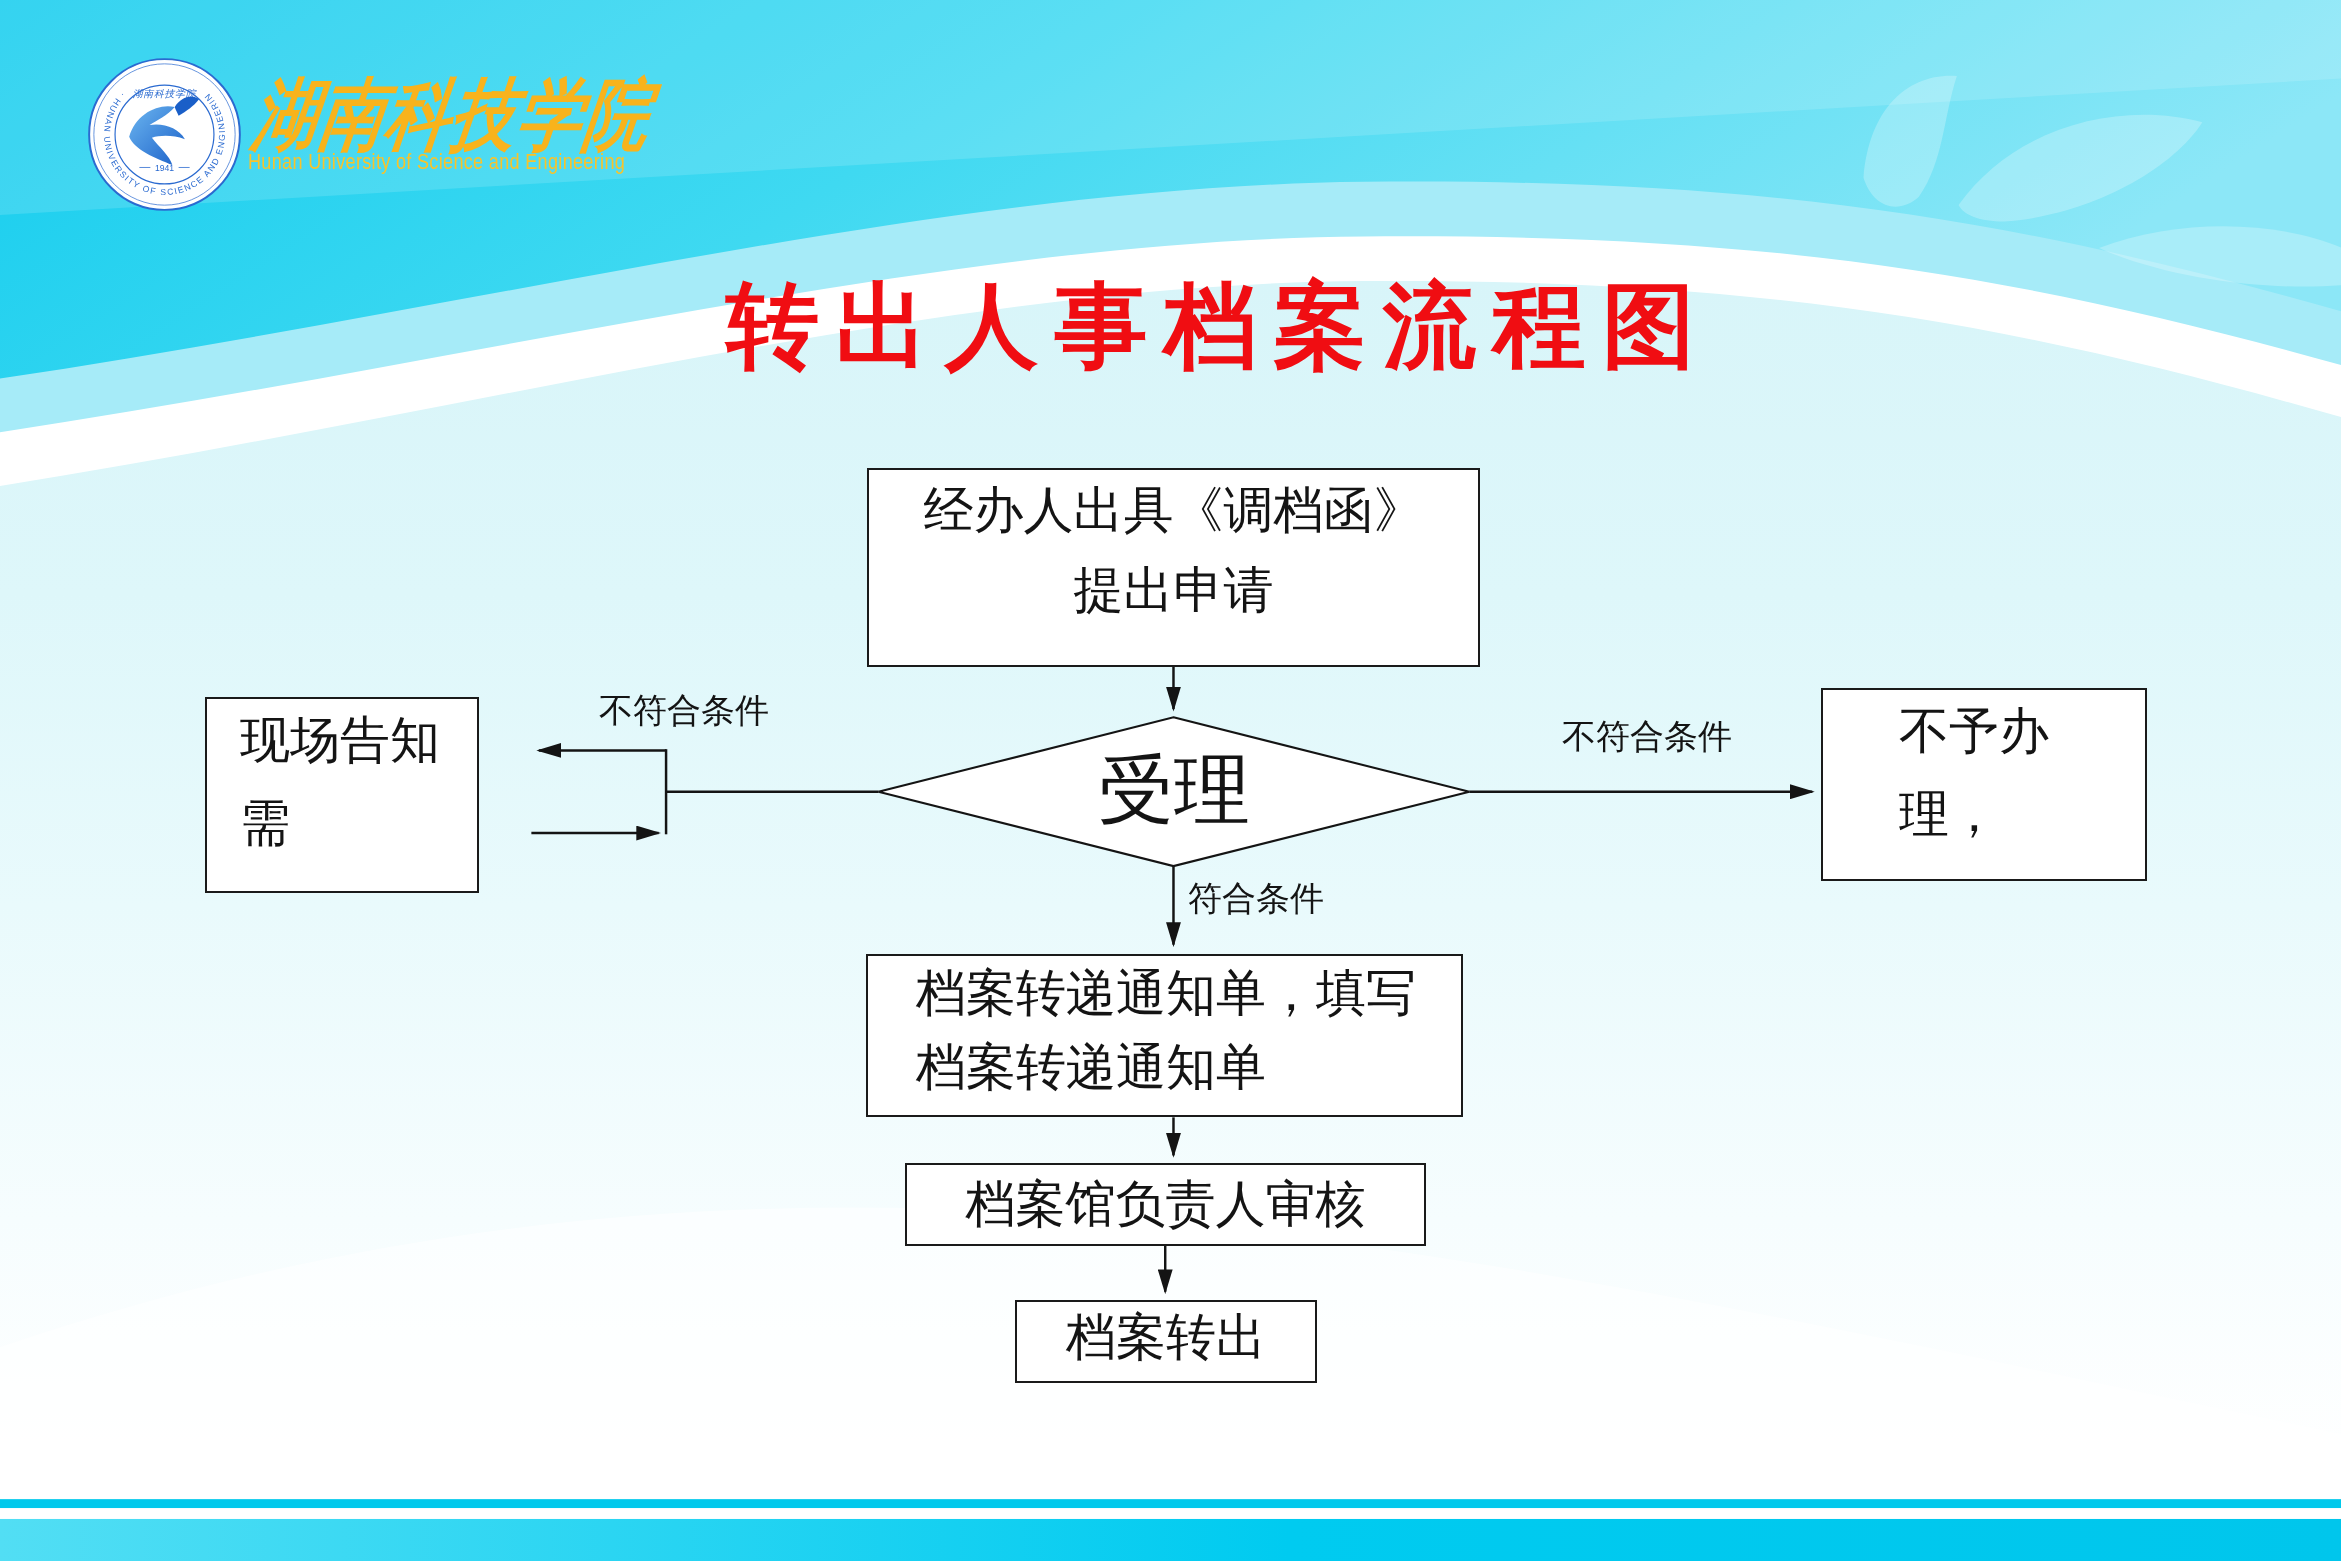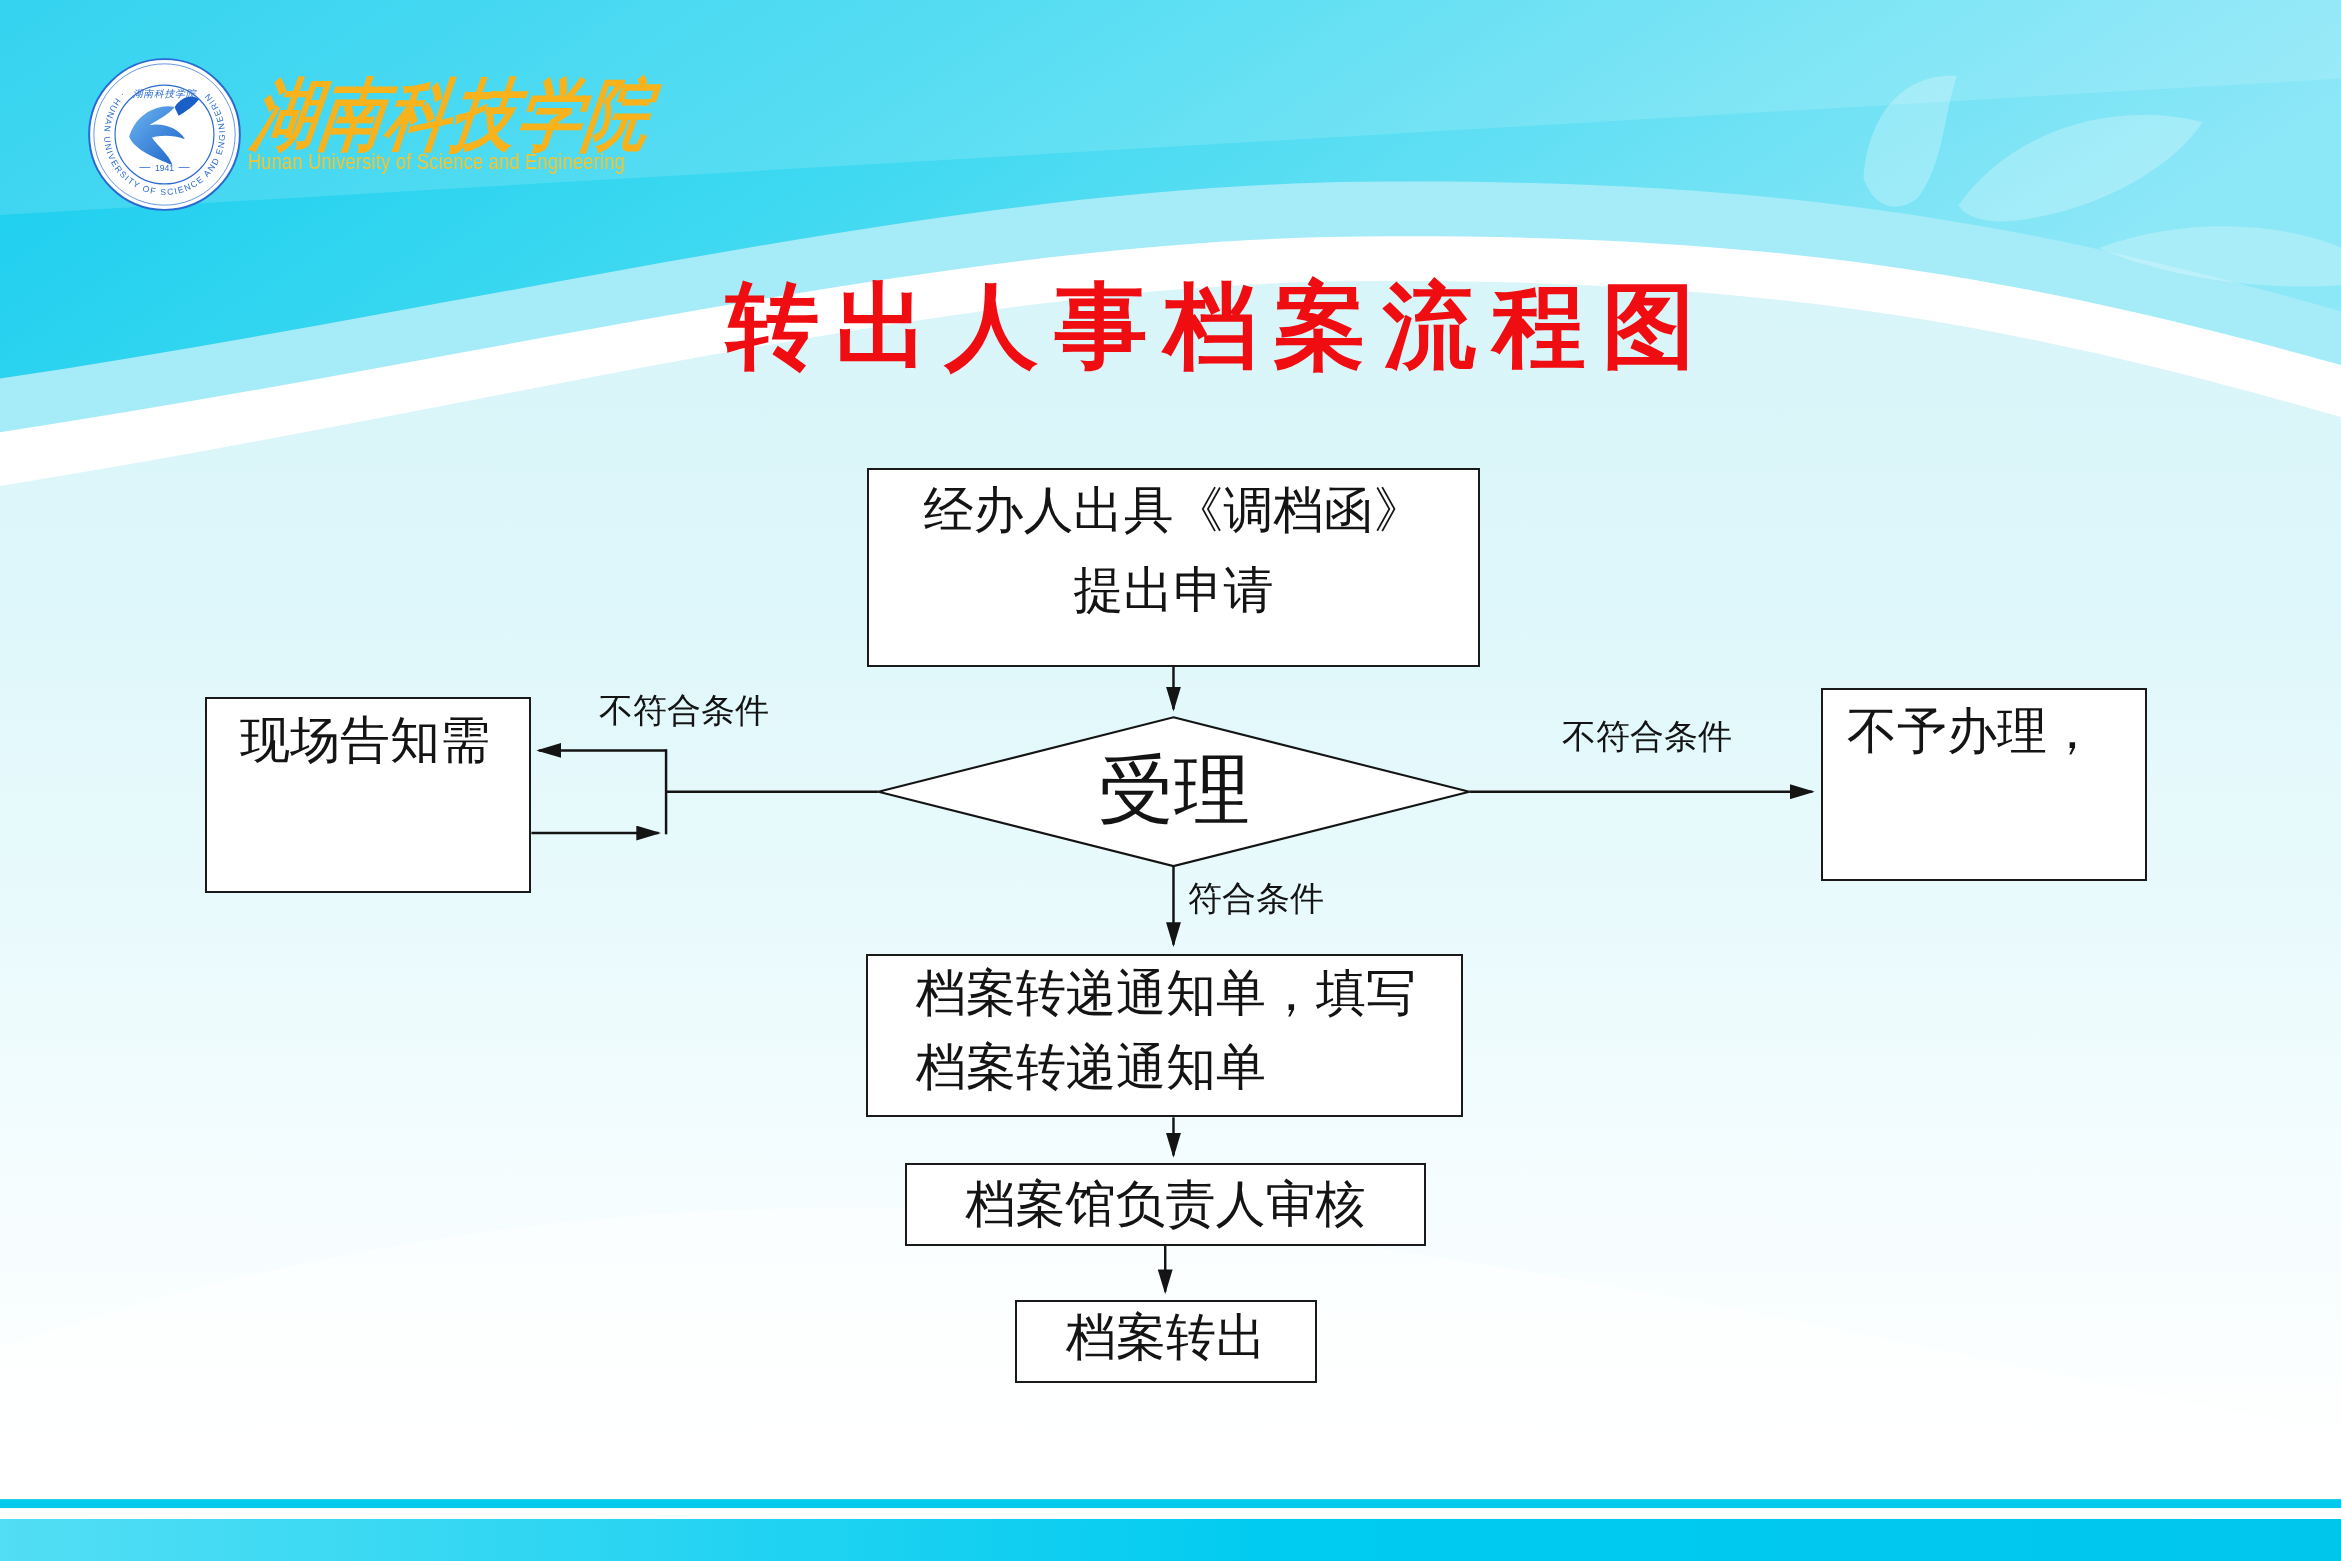"现场告知需" #box-onsite { width: 326px -> 274px }
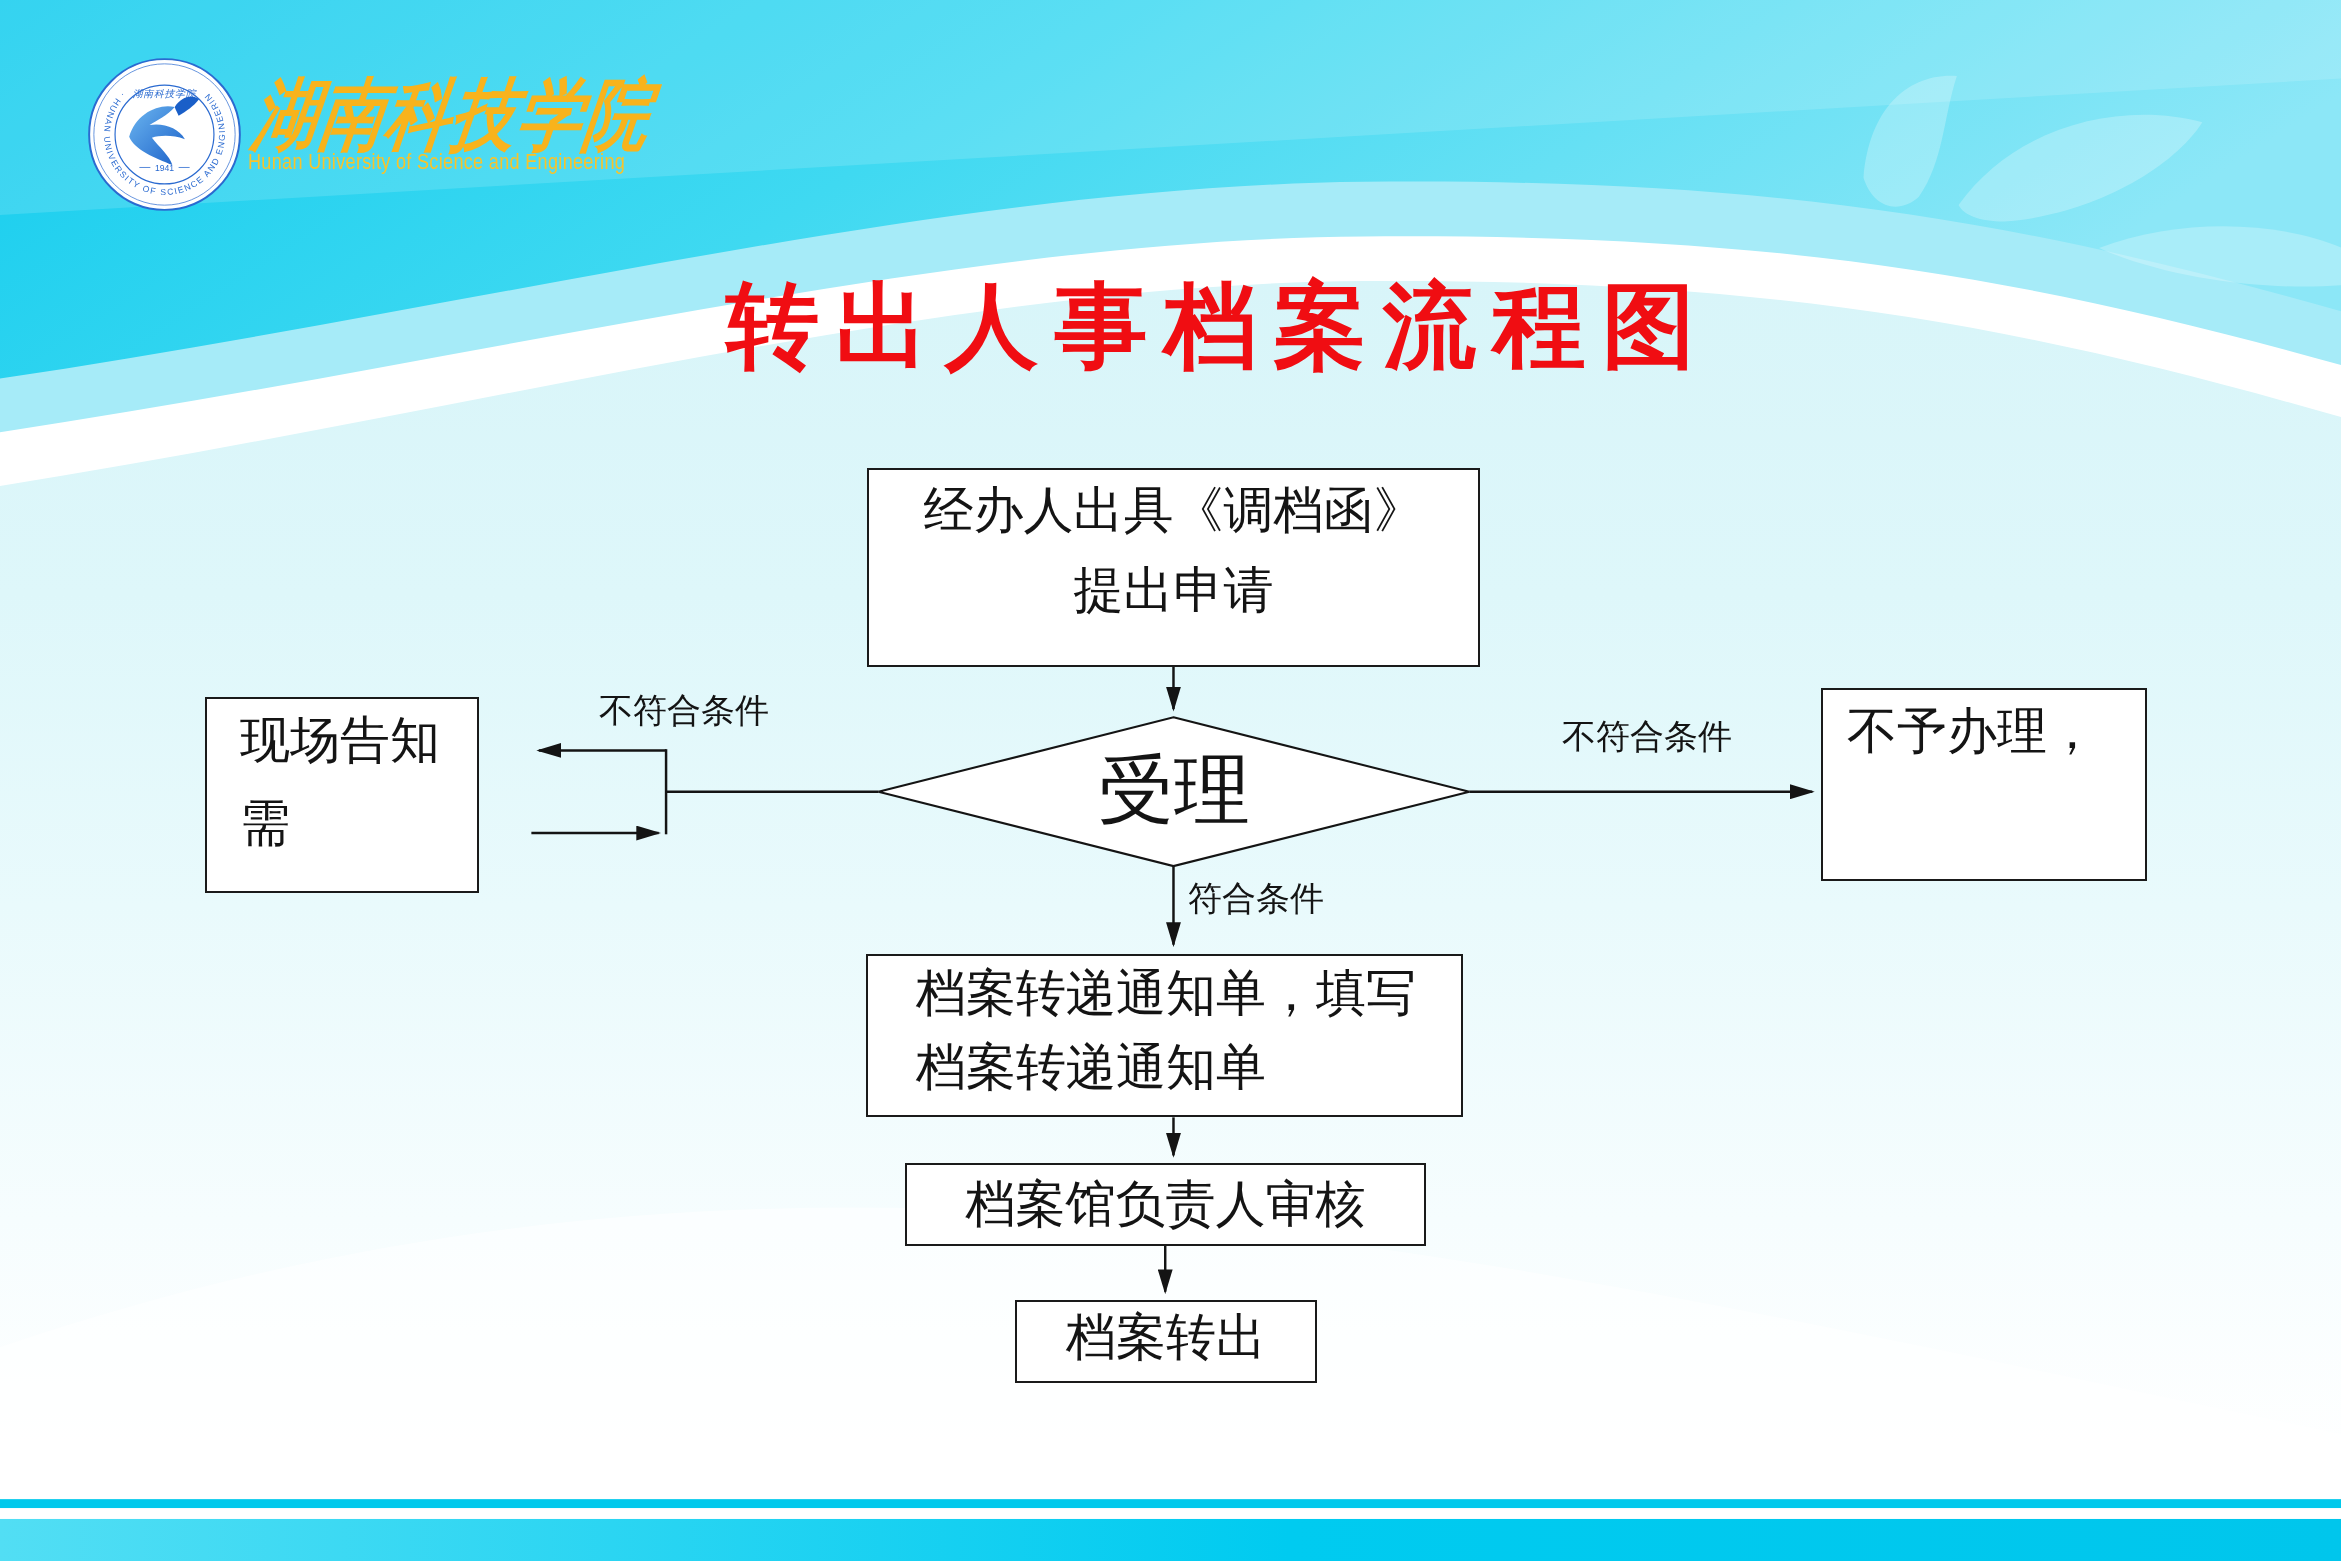"不予办理，" #box-reject { padding-left: 24px -> 76px }
